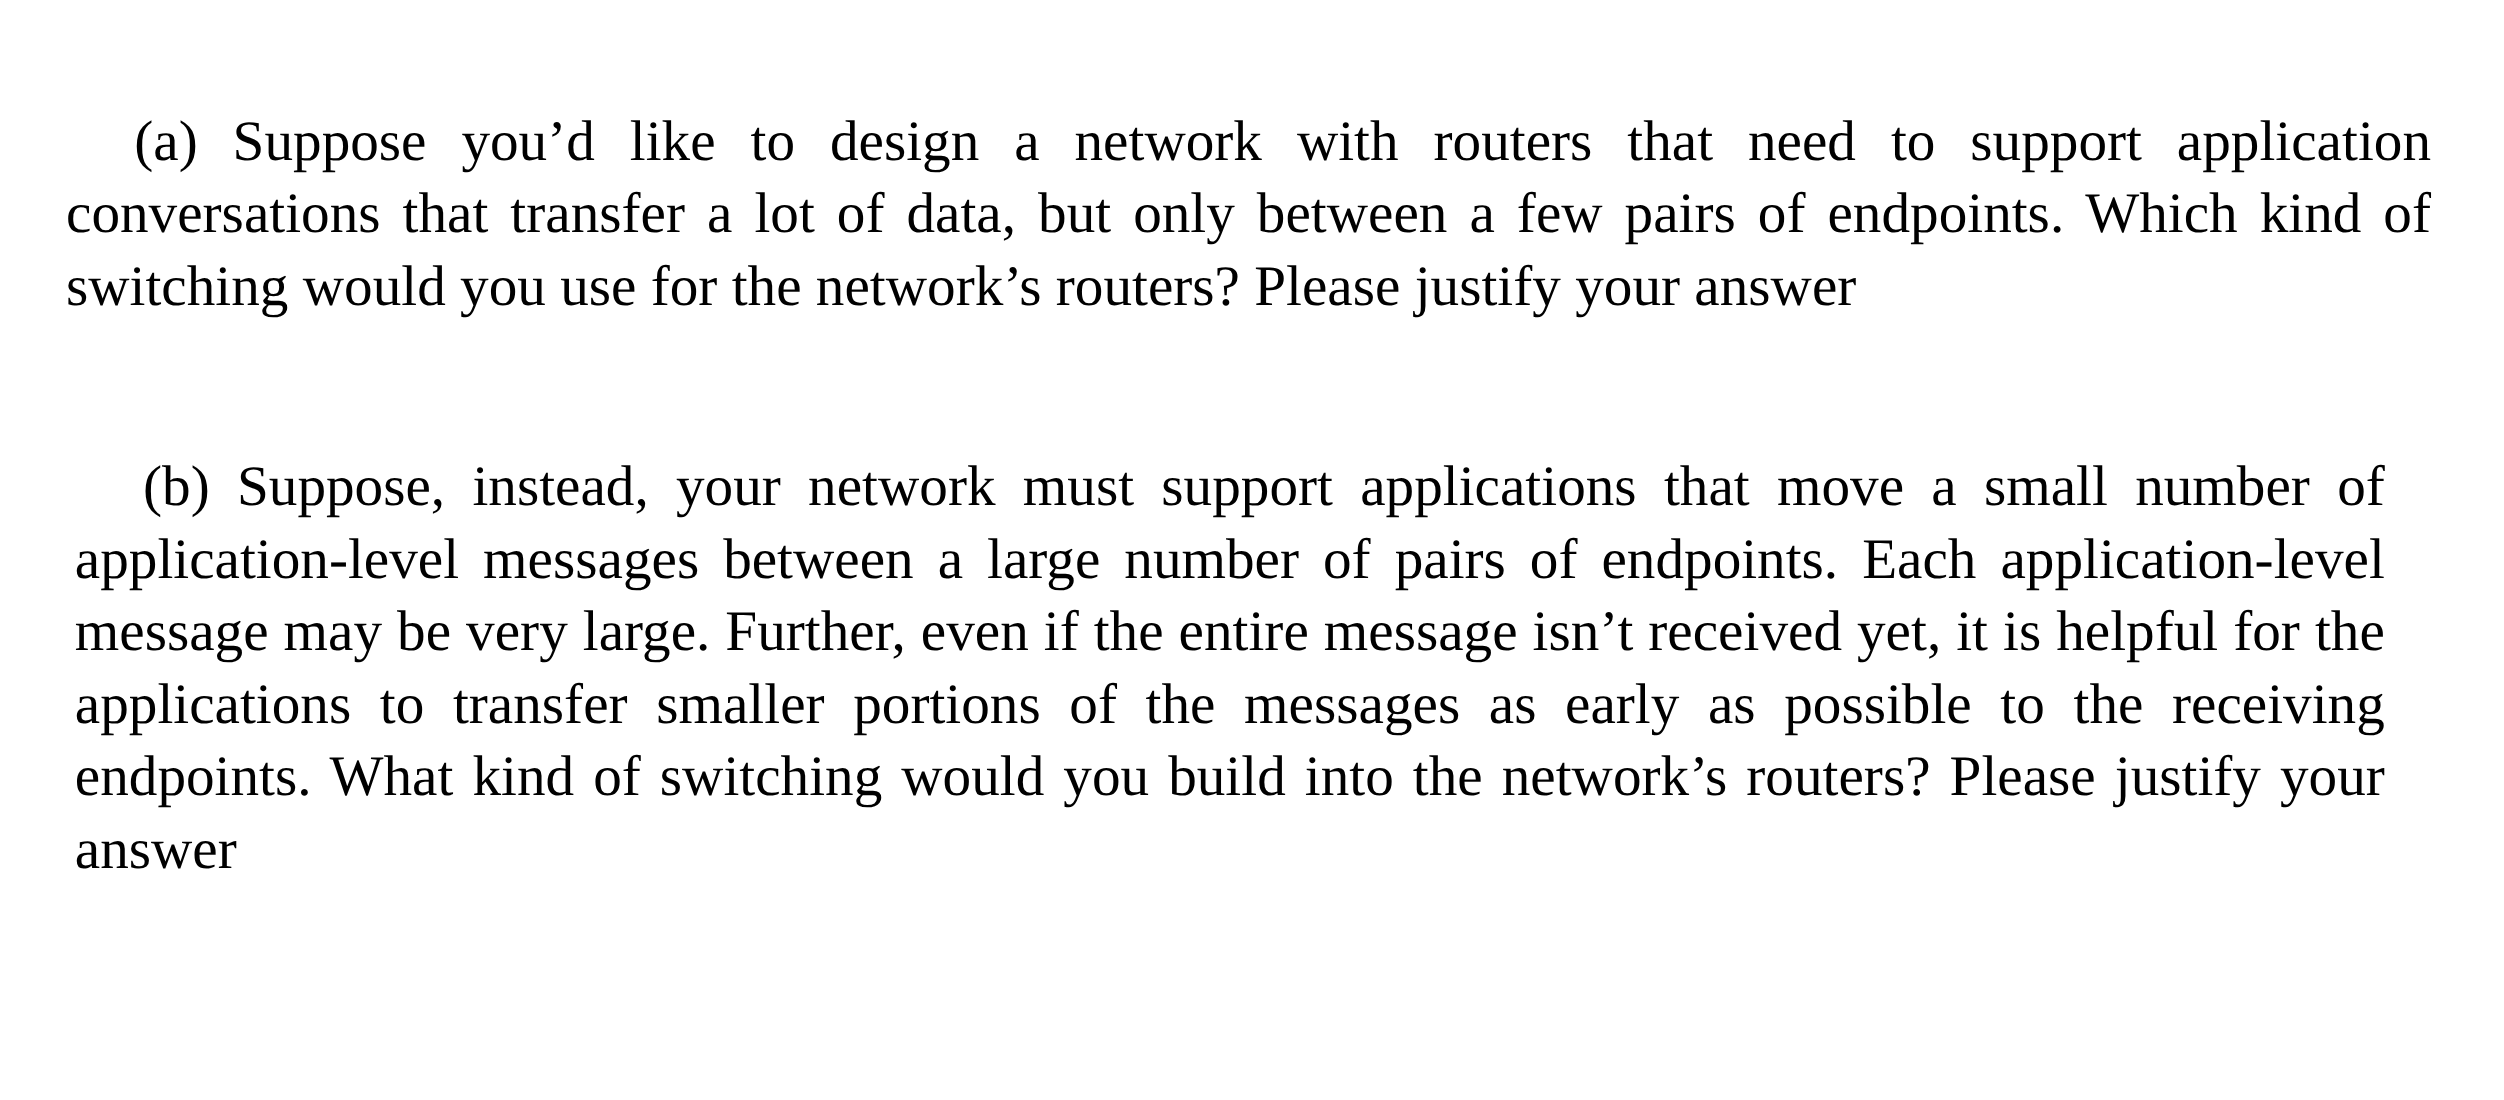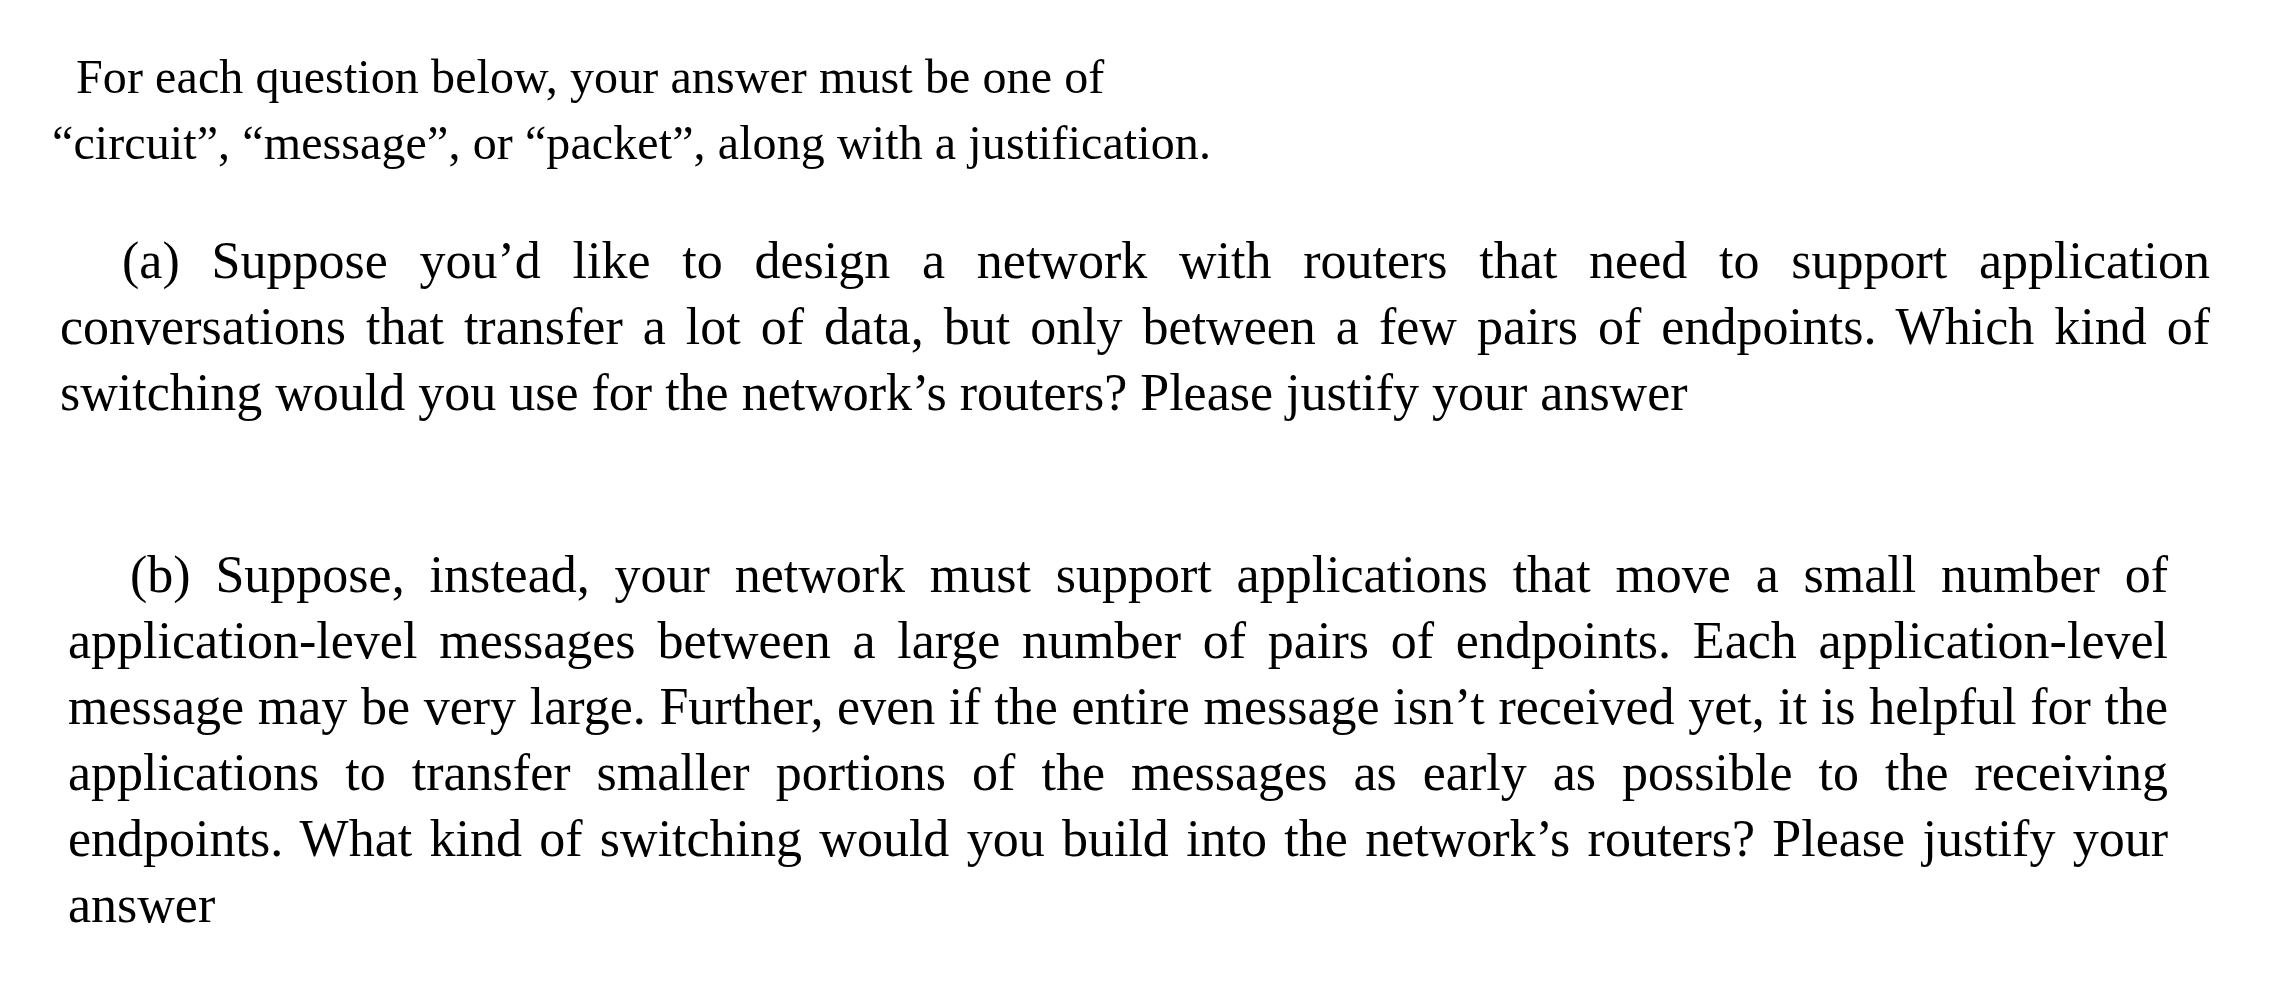"For each question below, your" div.intro { html: <div> <span>For each question below, your answer must be one of</span> <span>“circuit”, “message”, or “packet”, along with a justification.</span> </div> -> none }
